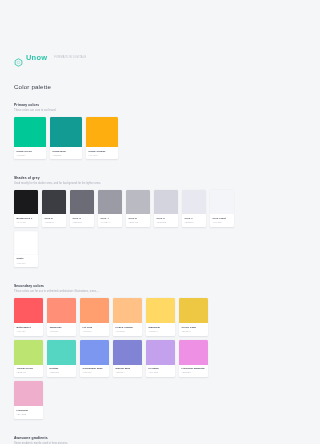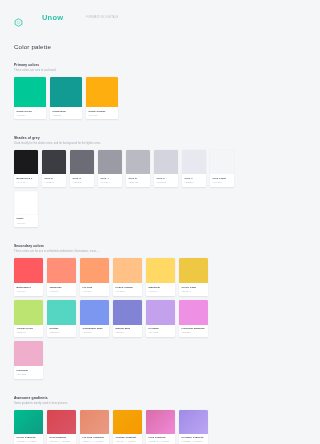"Unow" .header { gap: 19px -> 3px; margin-top: none -> 40px }
